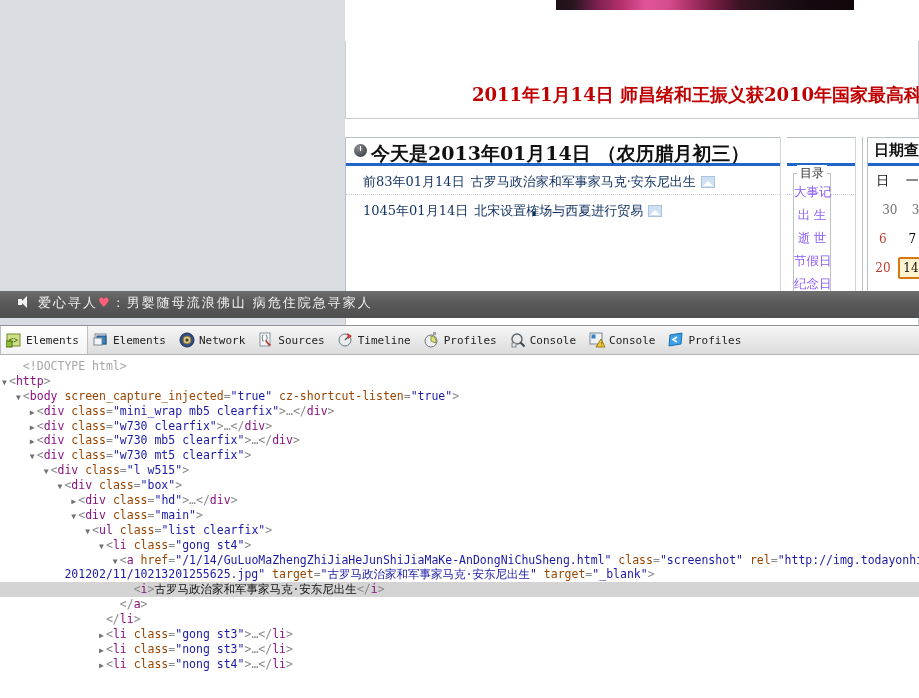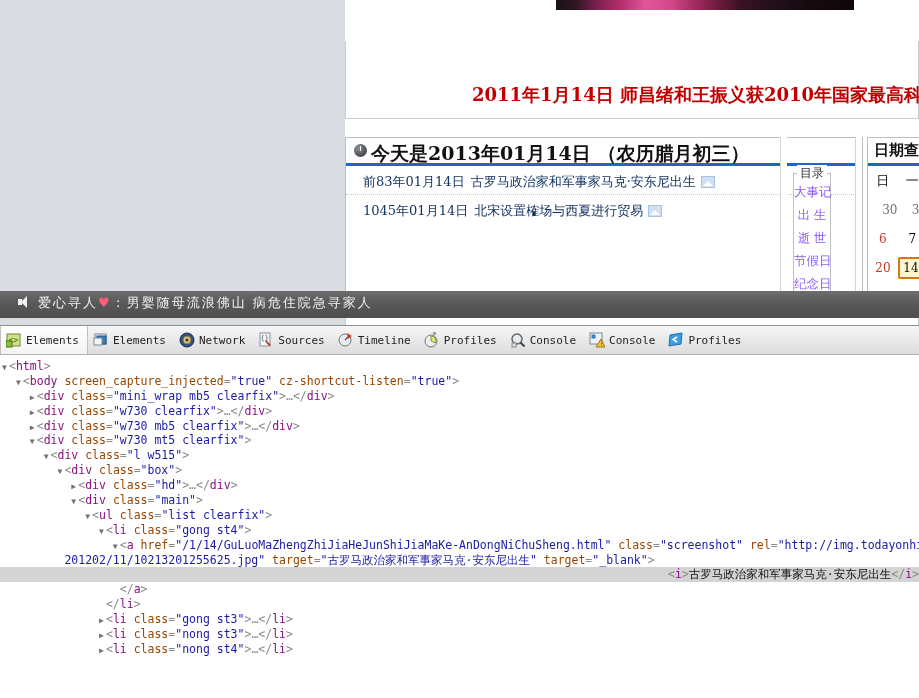"<!DOCTYPE html>" div.dt-line { html: none -> <div><span> </span><span></span><span>&lt;!DOCTYPE html&gt;</span></div> }
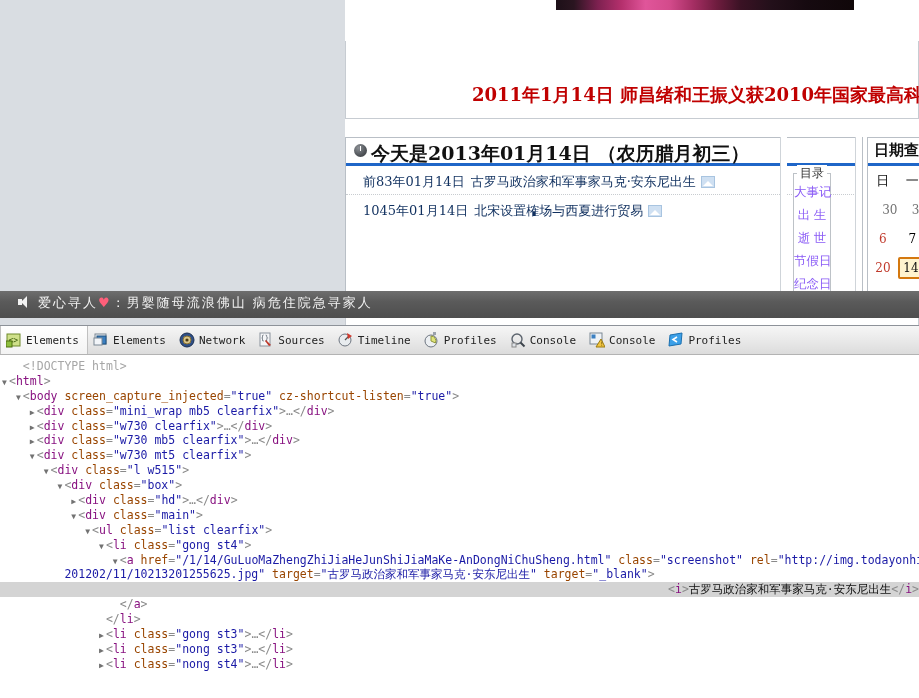"html" span.tk-tag { text: html -> http }
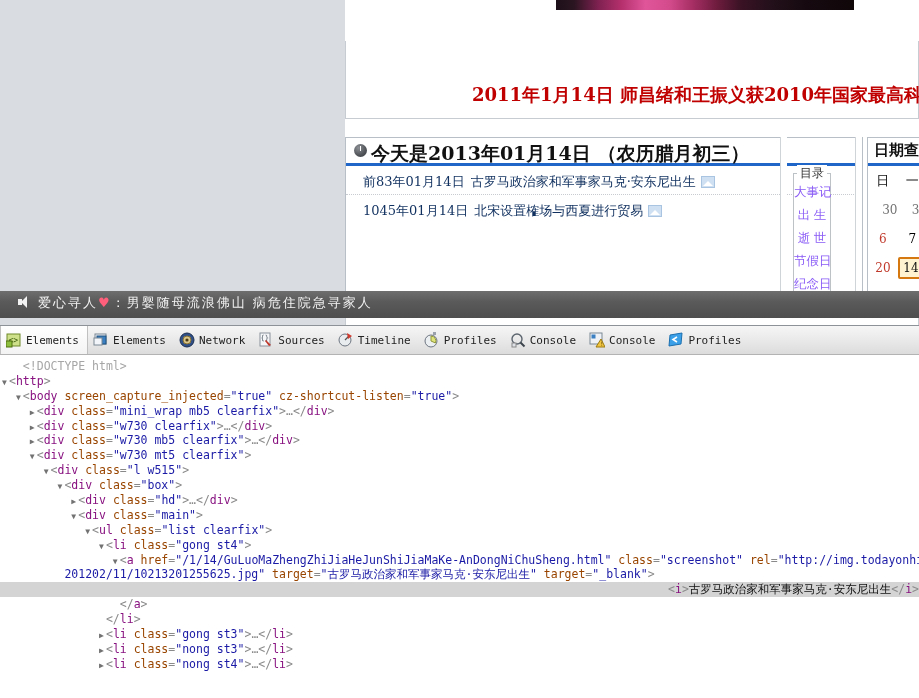"<i>古罗马政治家和军事家马克·安东尼出生</i>" .dt-line.sel { text-align: right -> none }
